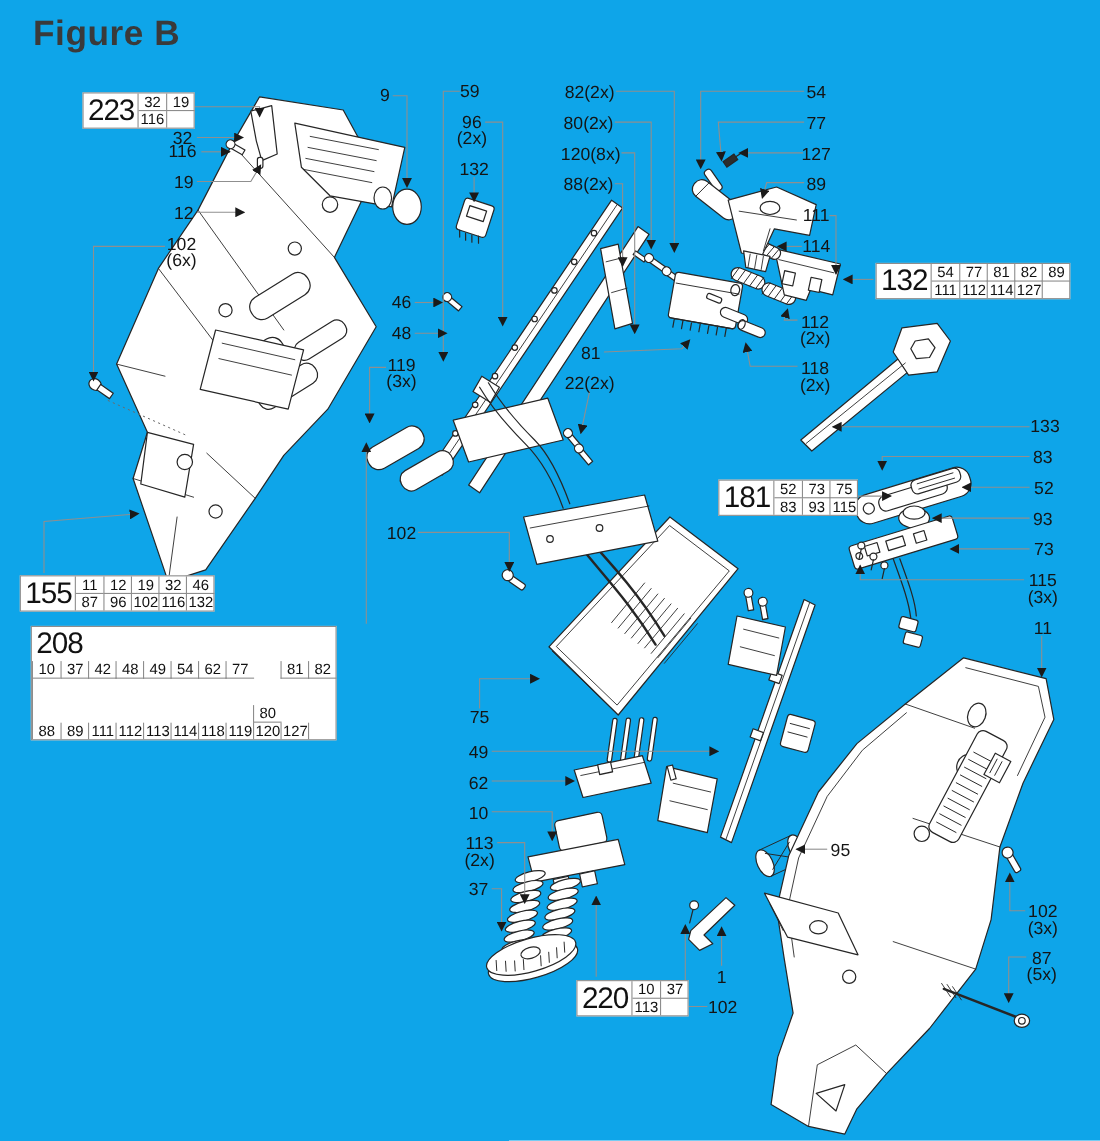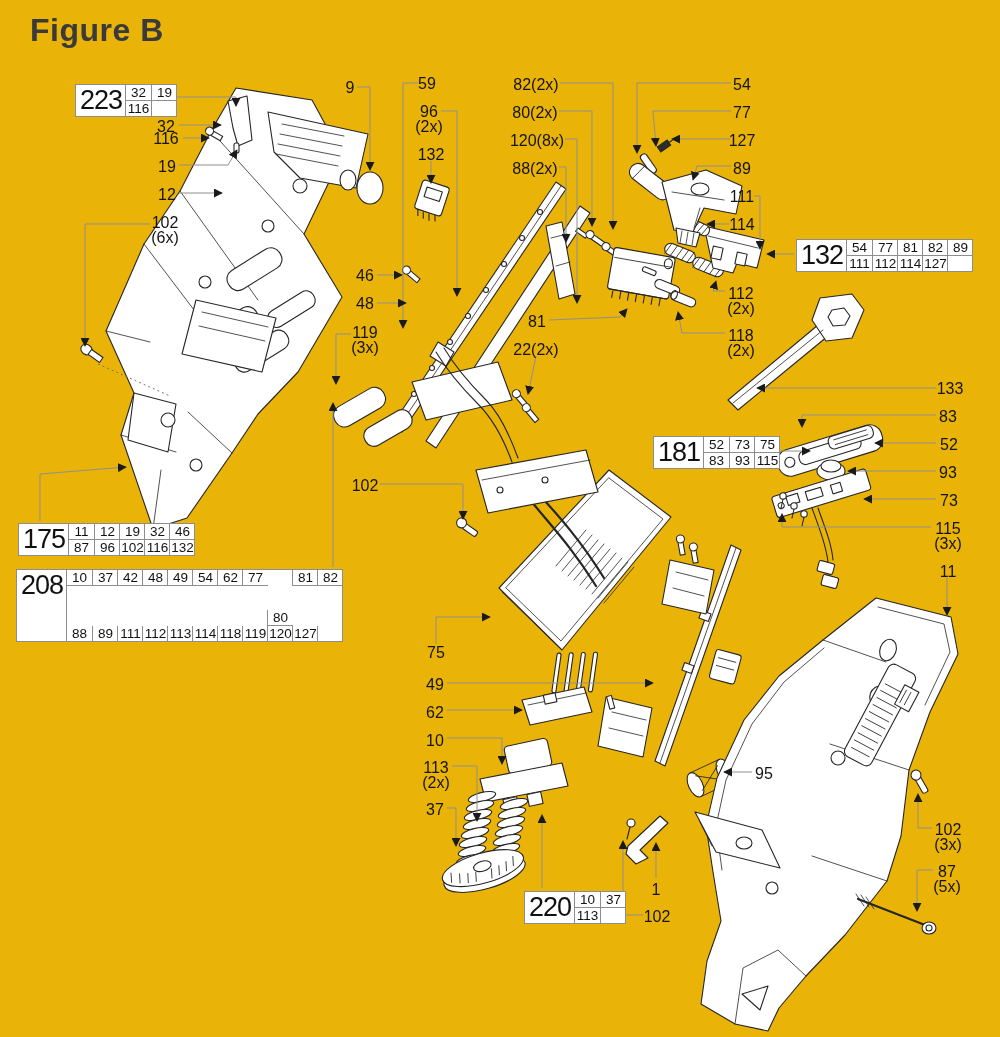"Figure B" .stage { background: #eab308 -> #0ea5e9 }
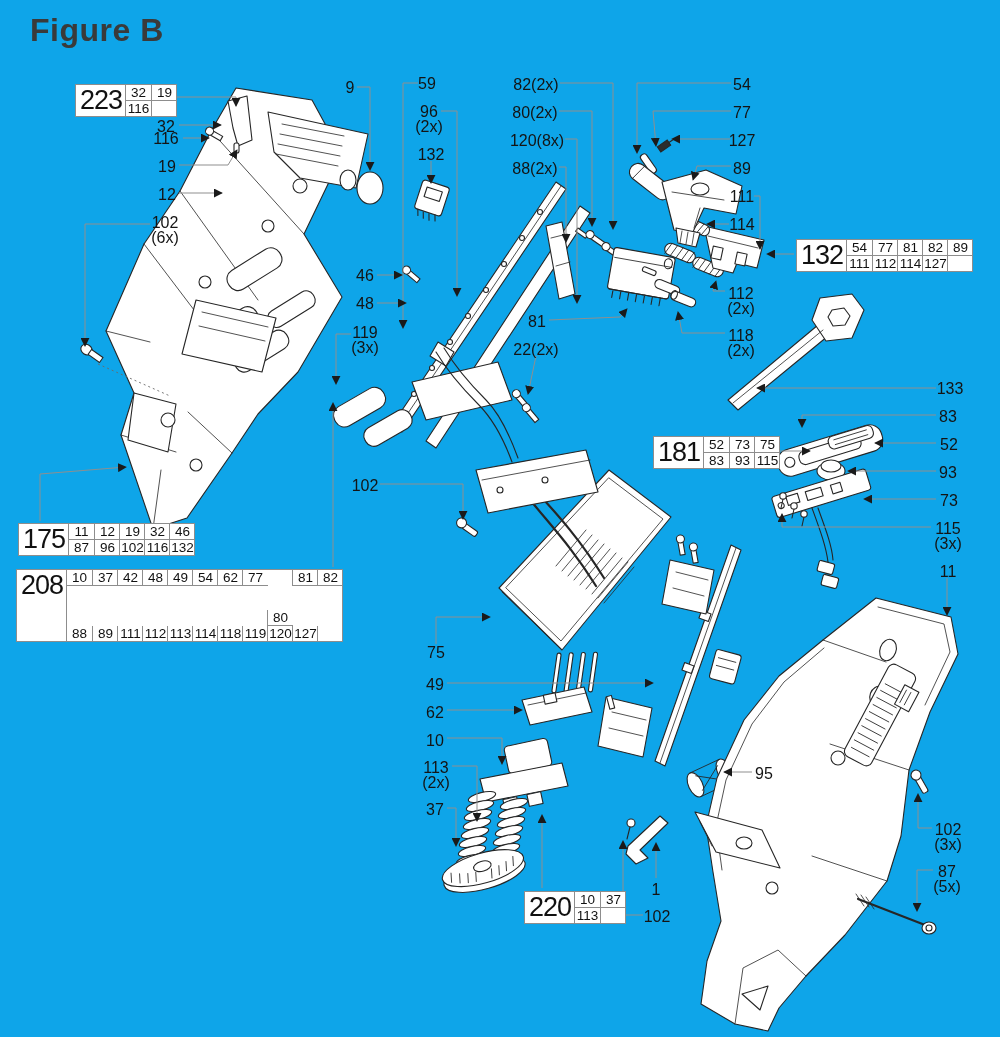"175" div.ref-id { text: 175 -> 155 }
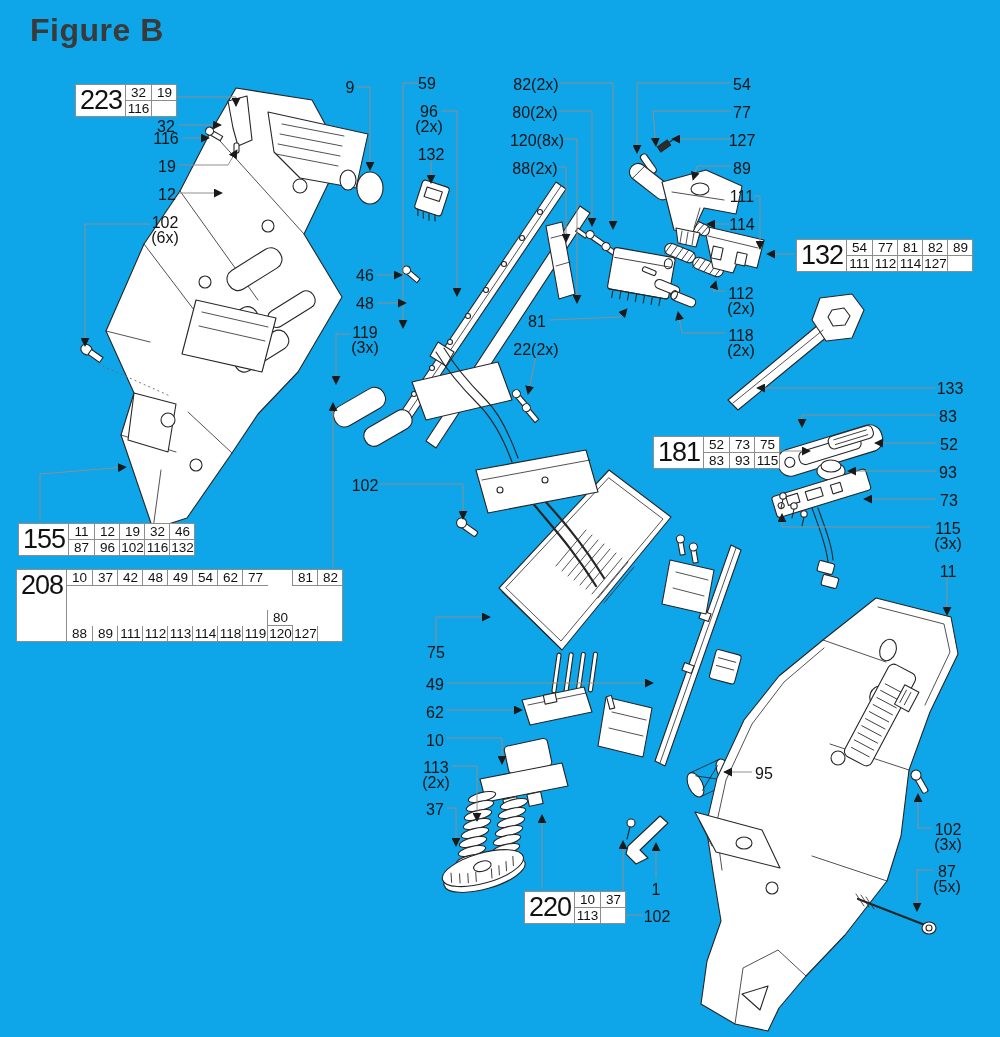"208" div.ref-table { flex-direction: none -> column; left: 16px -> 28px }
